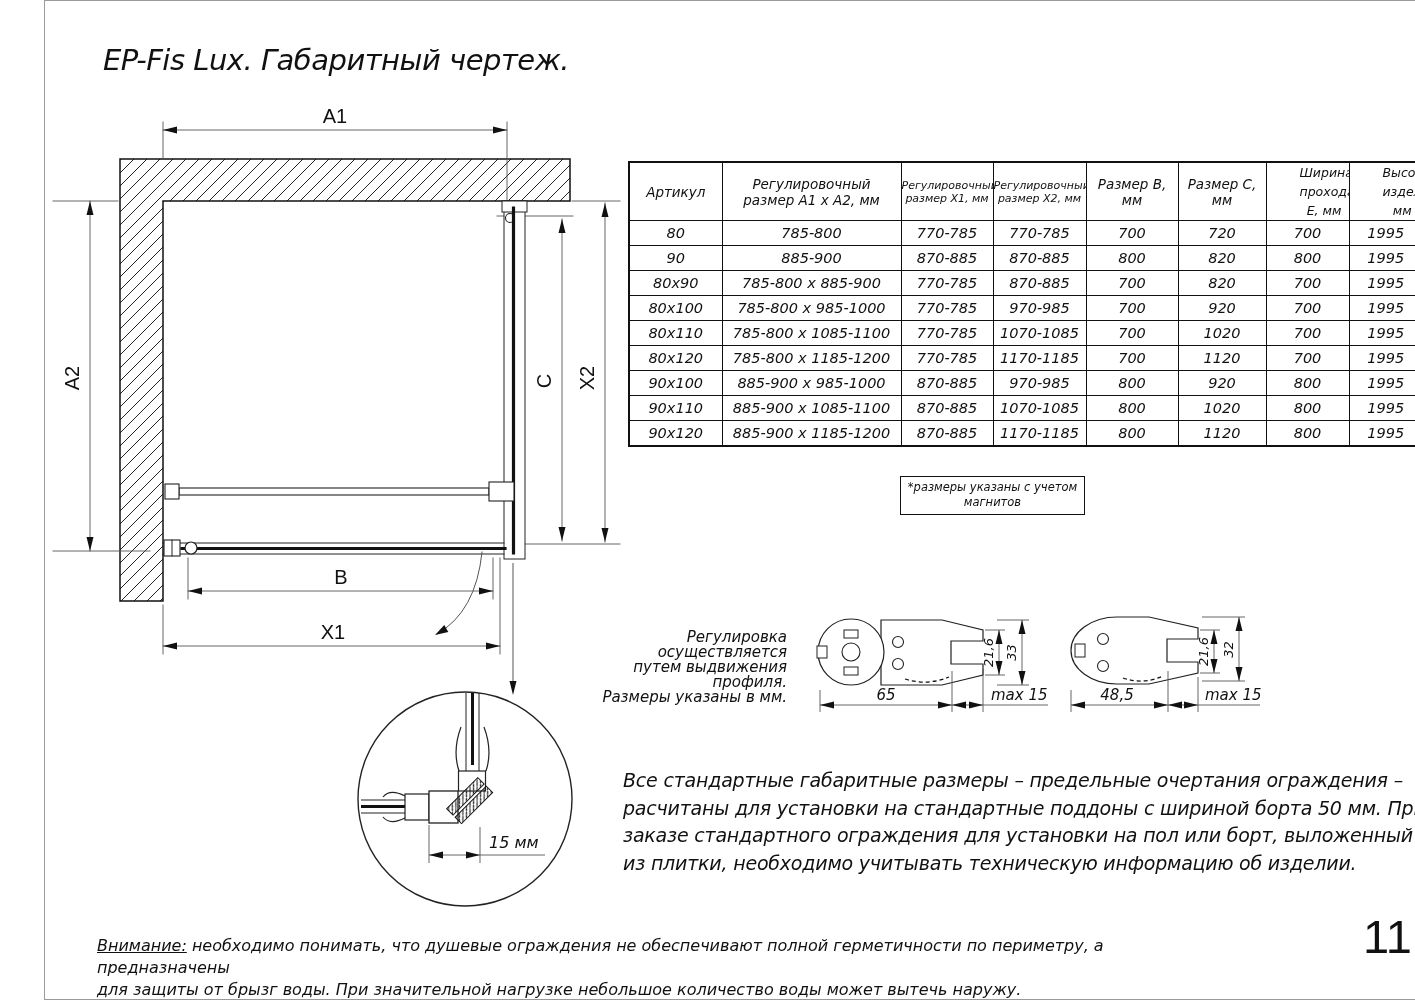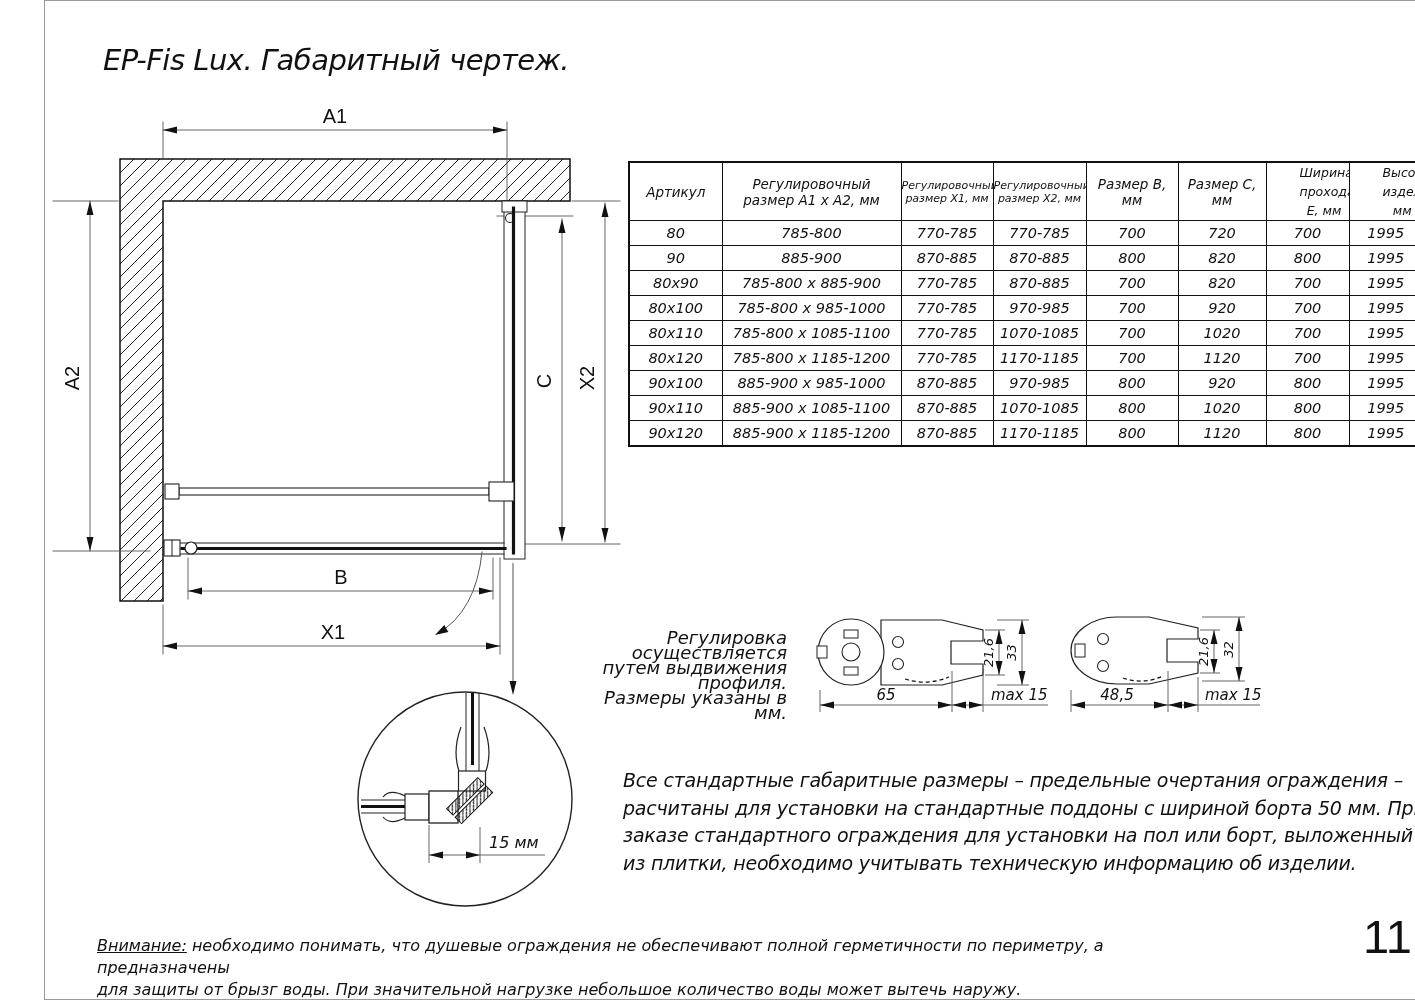"*размеры указаны с учетом" div.abs { html: none -> <div>*размеры указаны с учетом магнитов</div> }
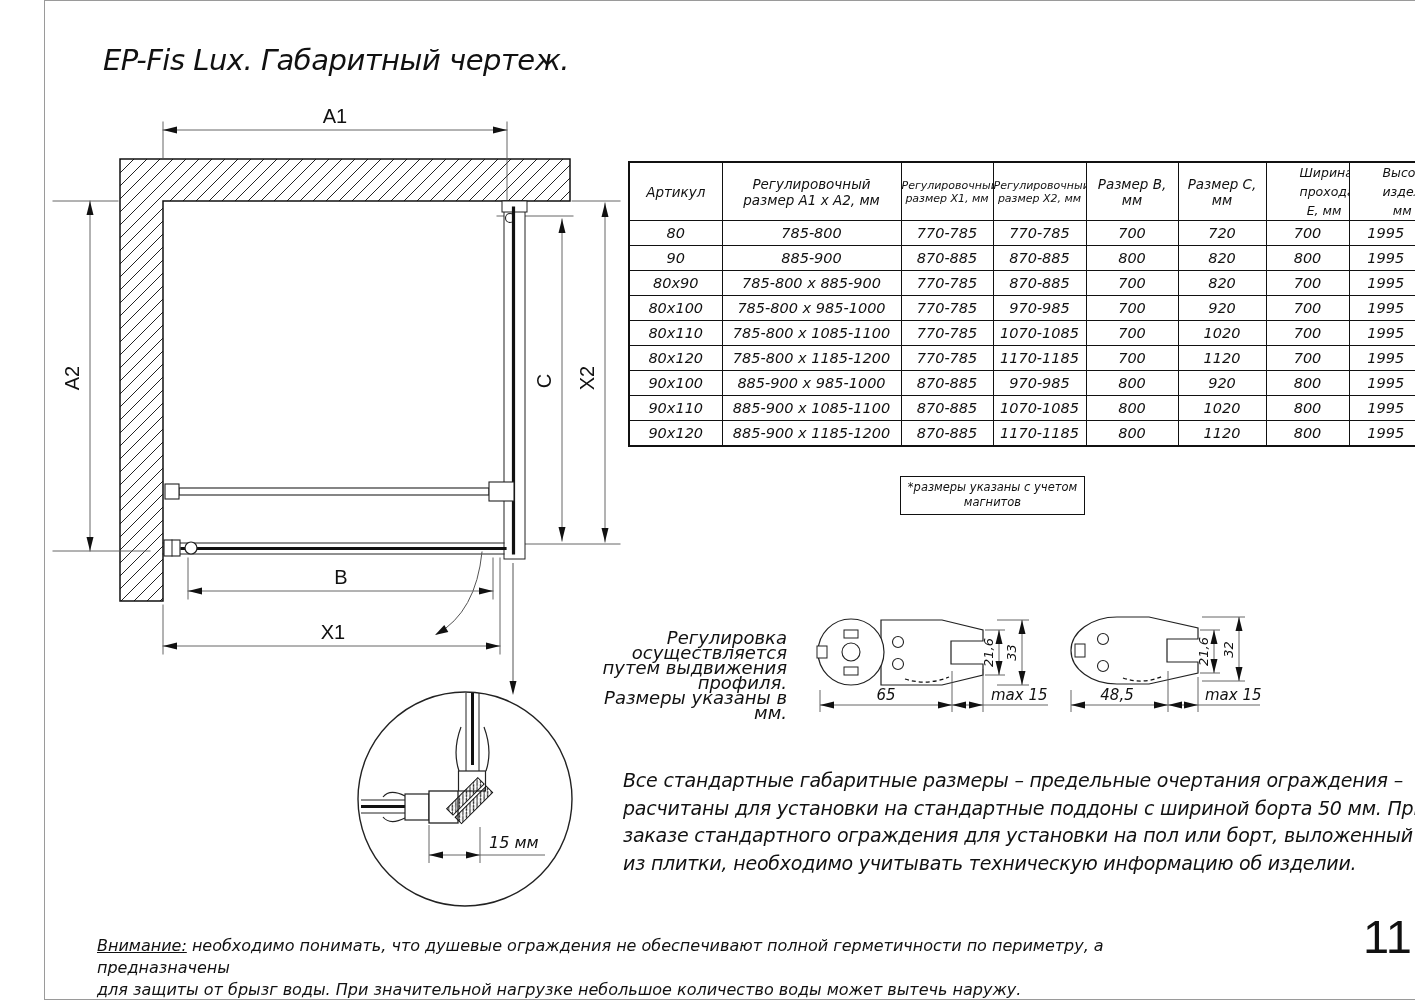"Регулировка осуществляется" .adjust-note { font-size: 18px -> 15px }
